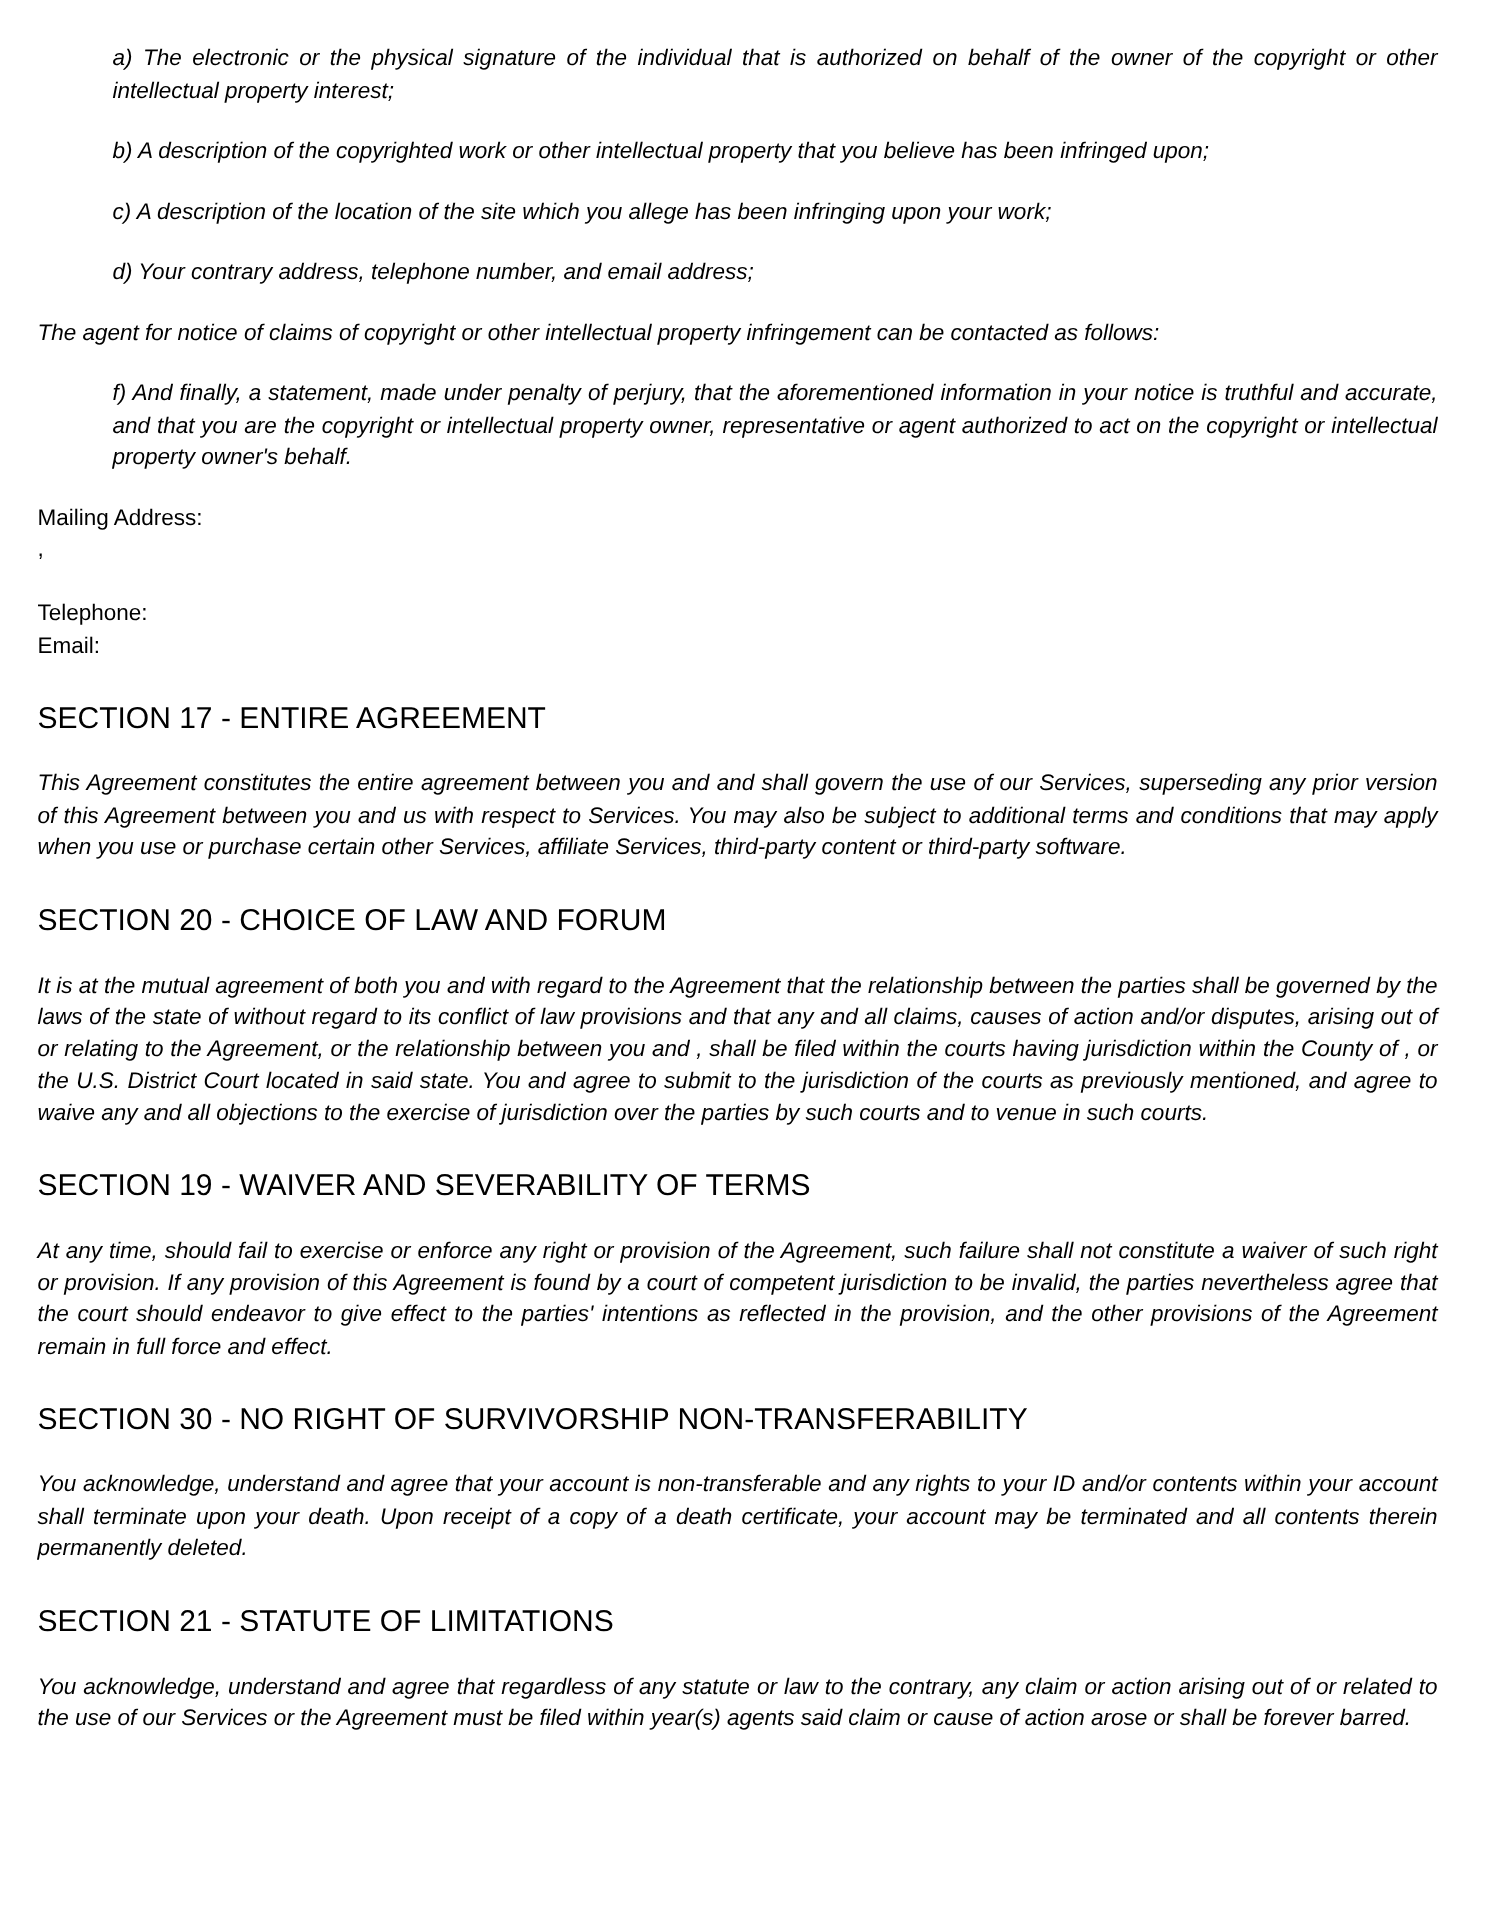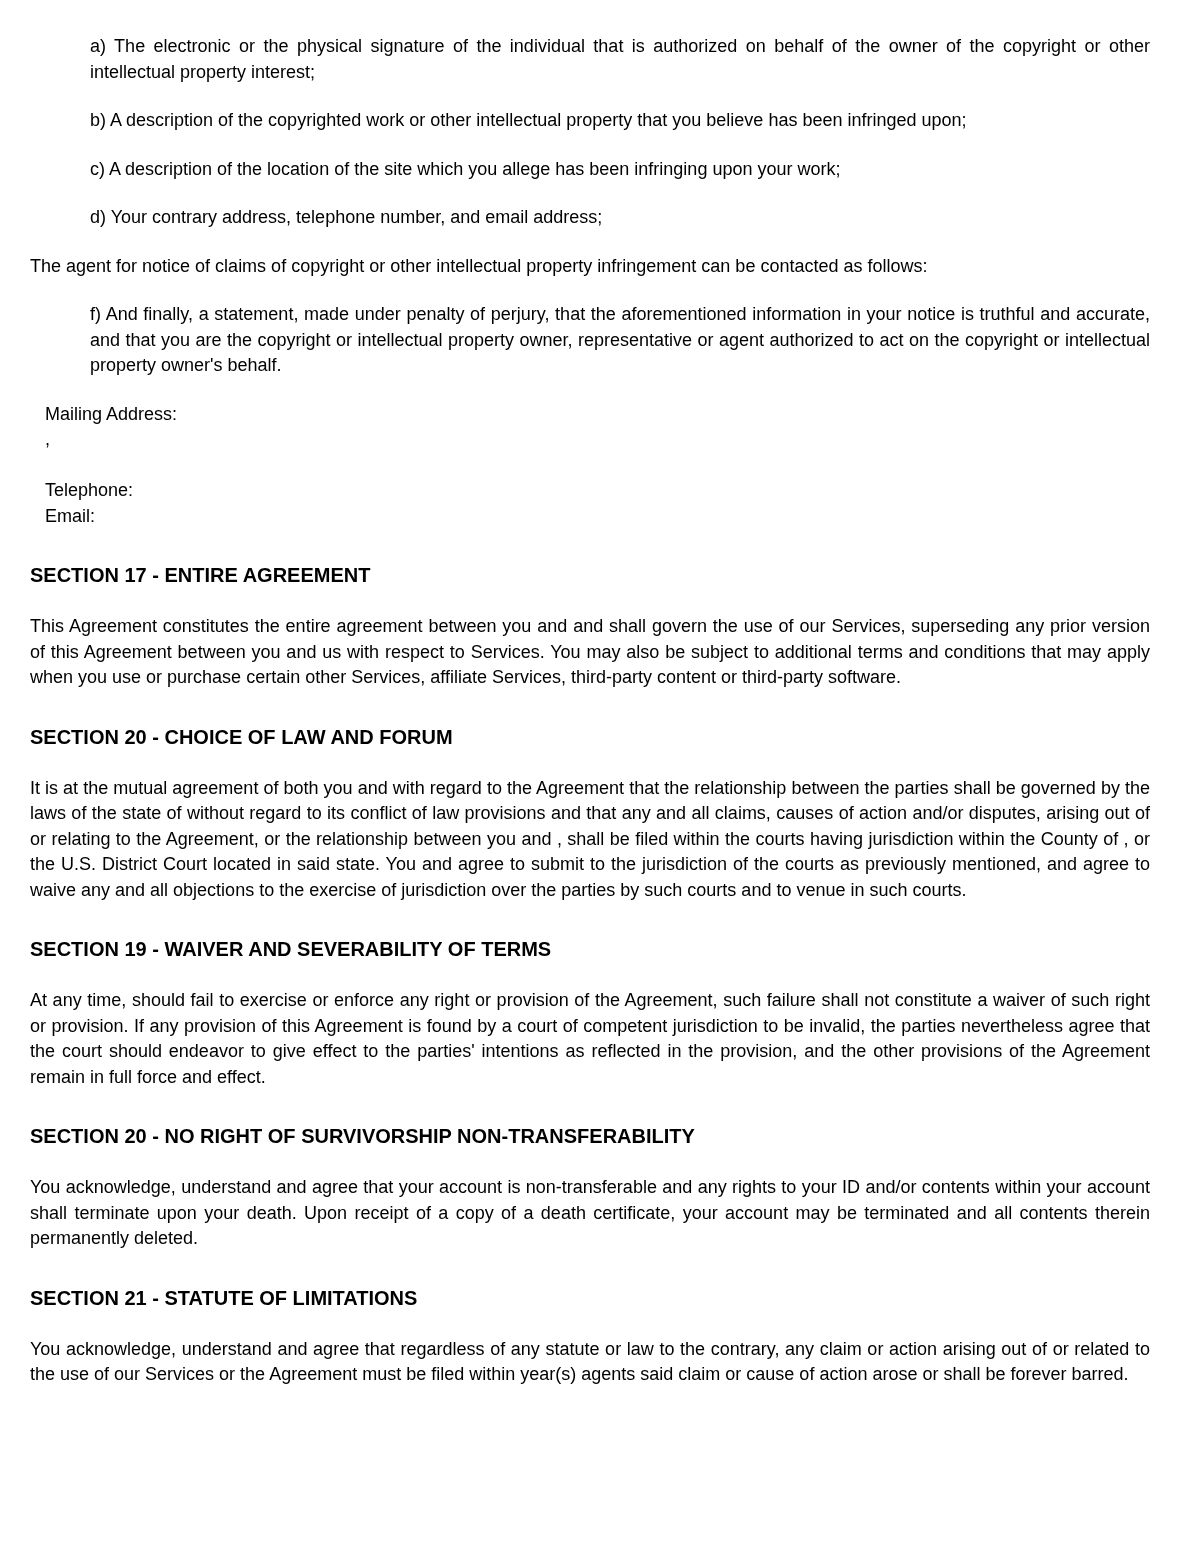"a) The electronic or the" p.body-para { font-style: none -> italic }
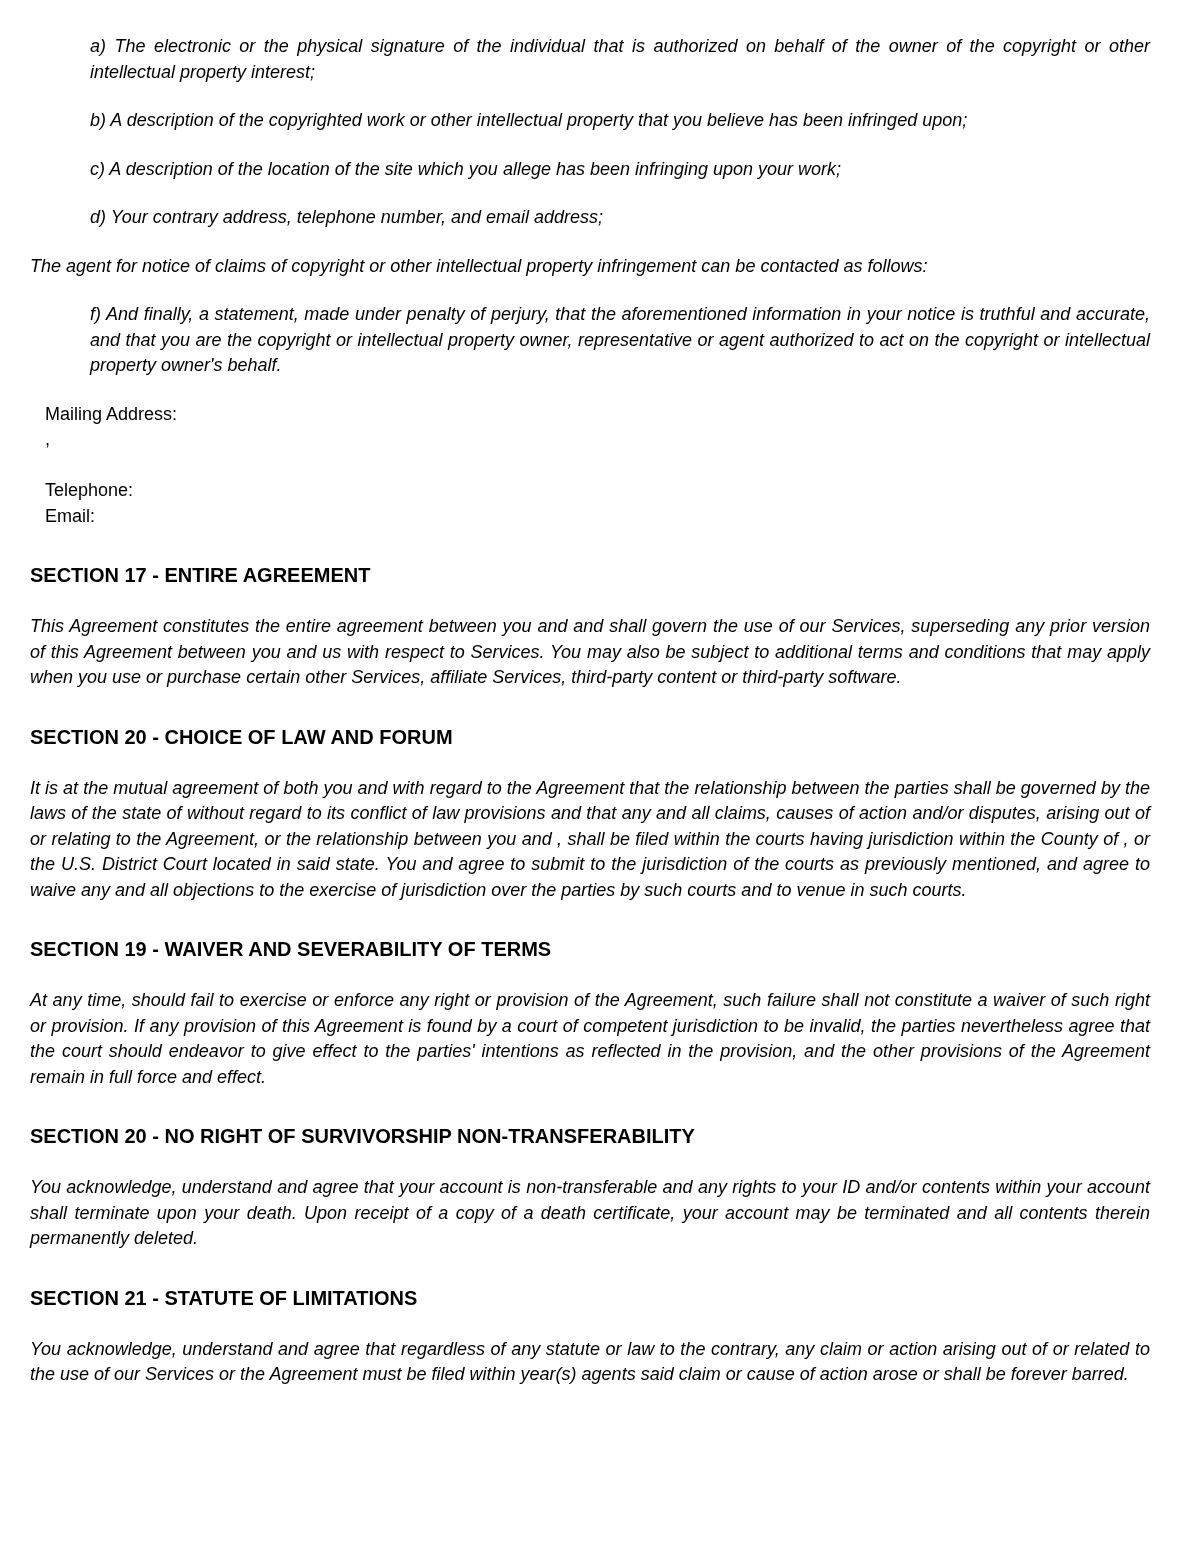"Mailing Address:" .address-line { margin-left: 15px -> none }
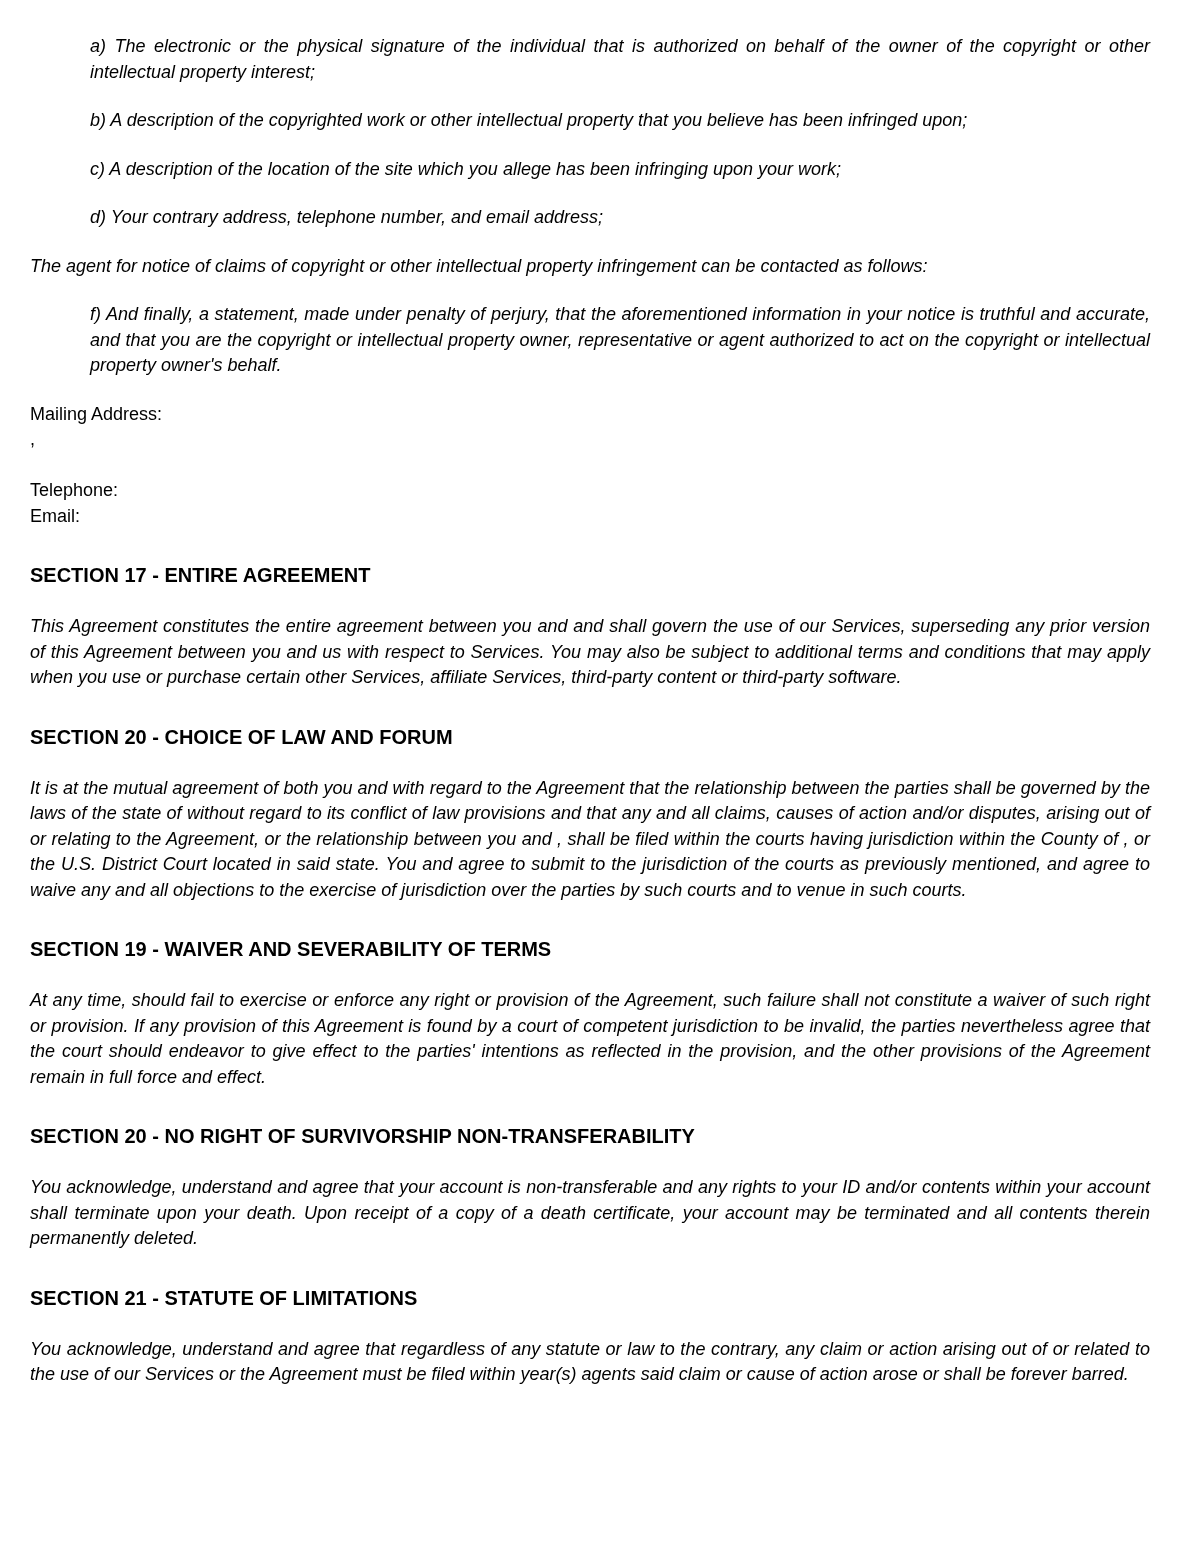"SECTION 17 - ENTIRE AGREEMENT" h2.section-heading { font-size: 20px -> 24px; font-weight: bold -> normal }
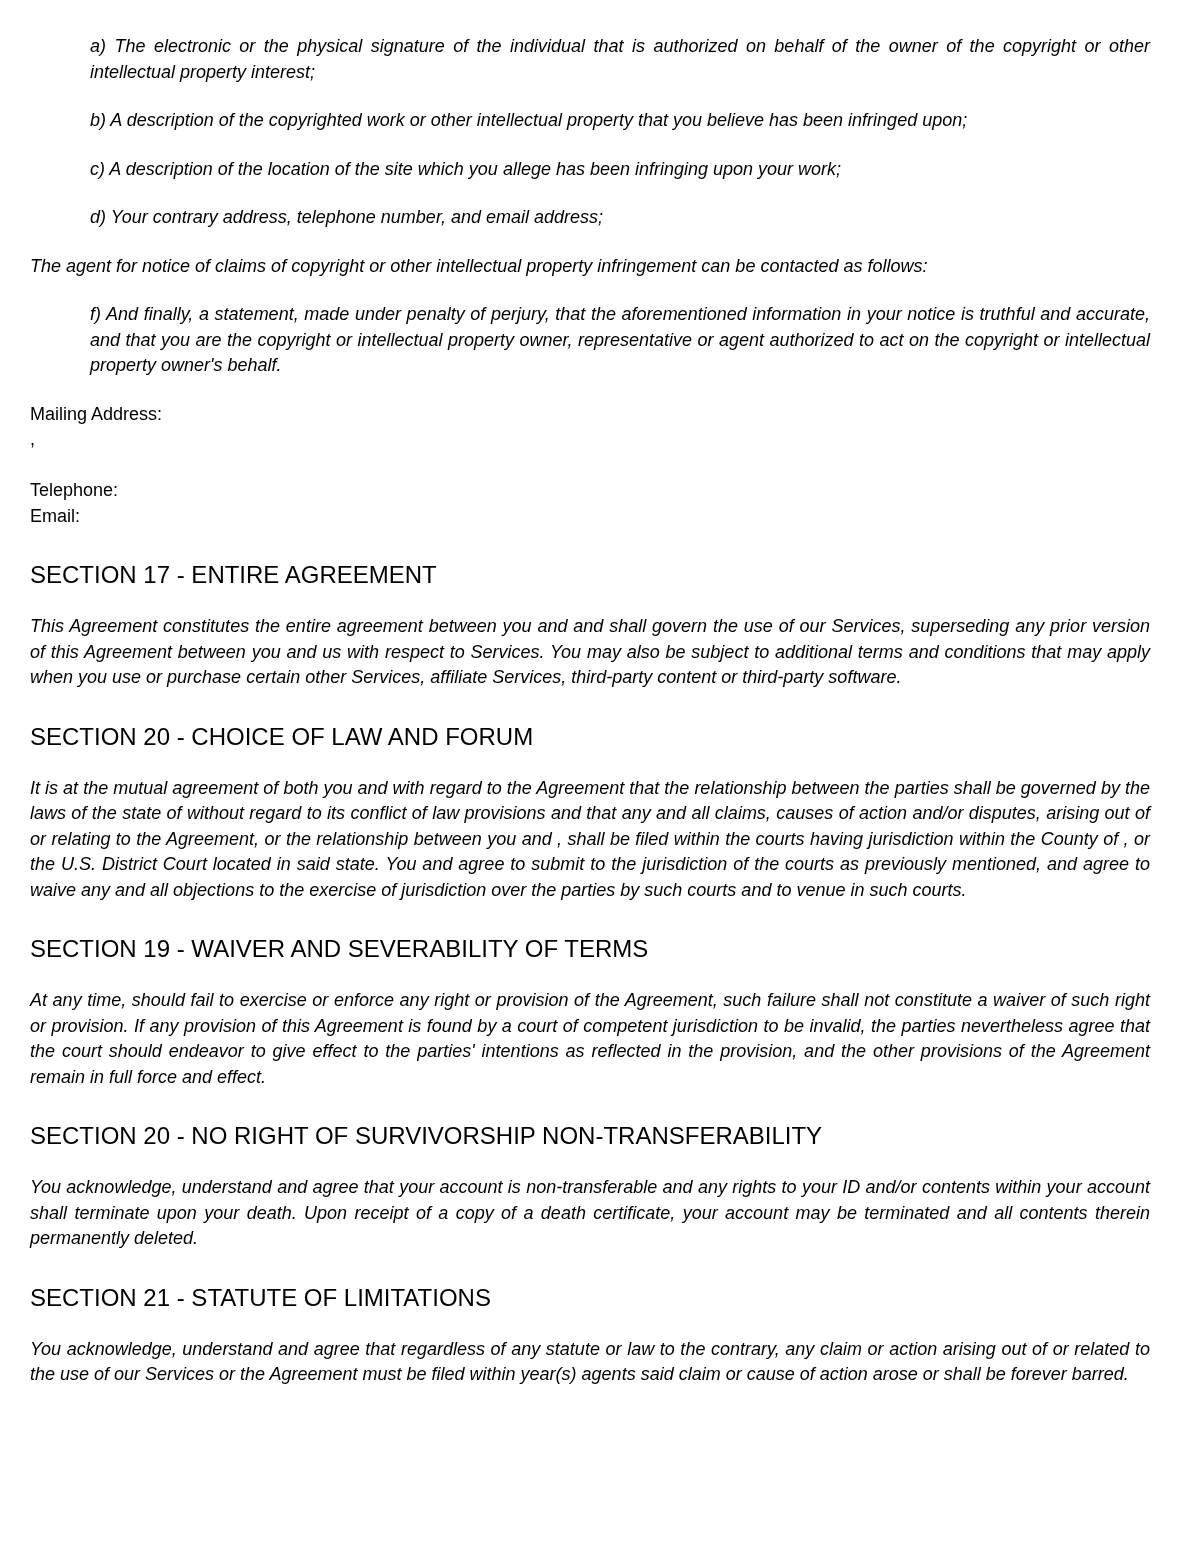"SECTION 20 - NO RIGHT" h2.section-heading { text: 20 -> 30 }
